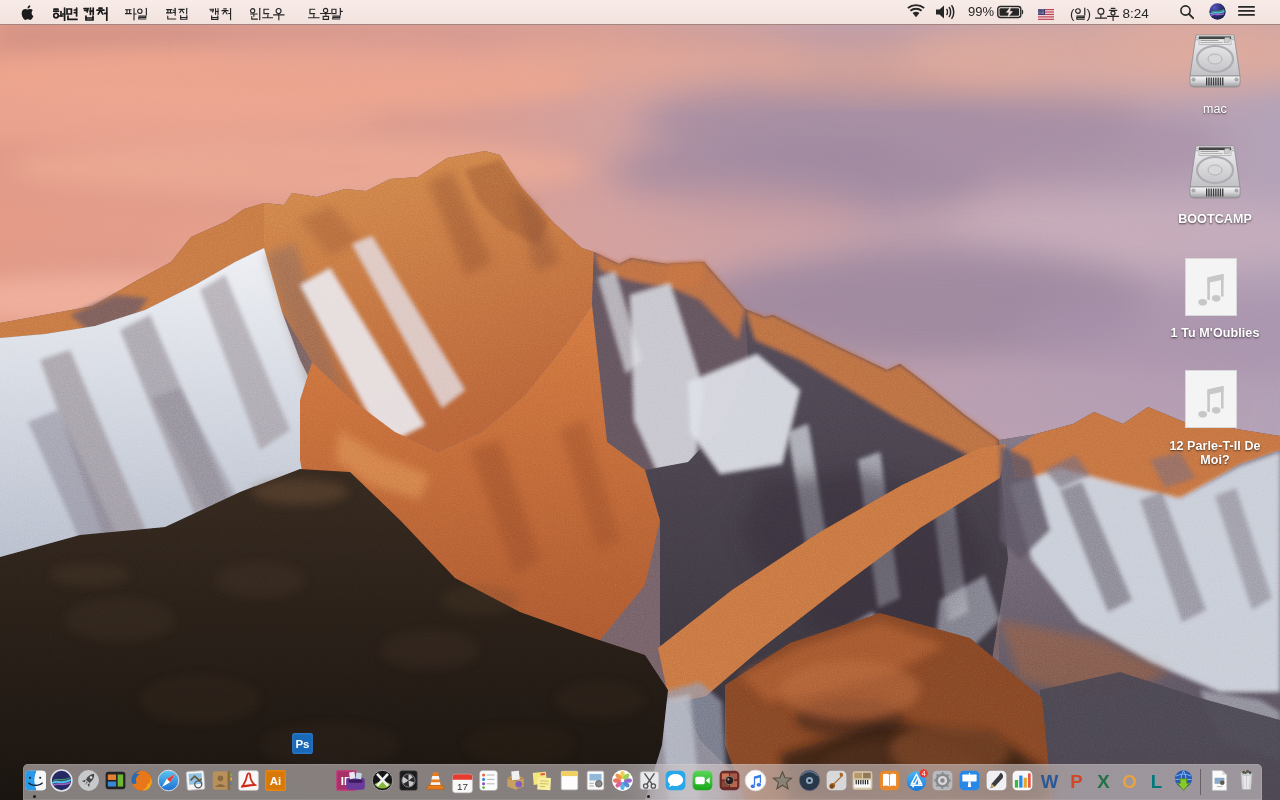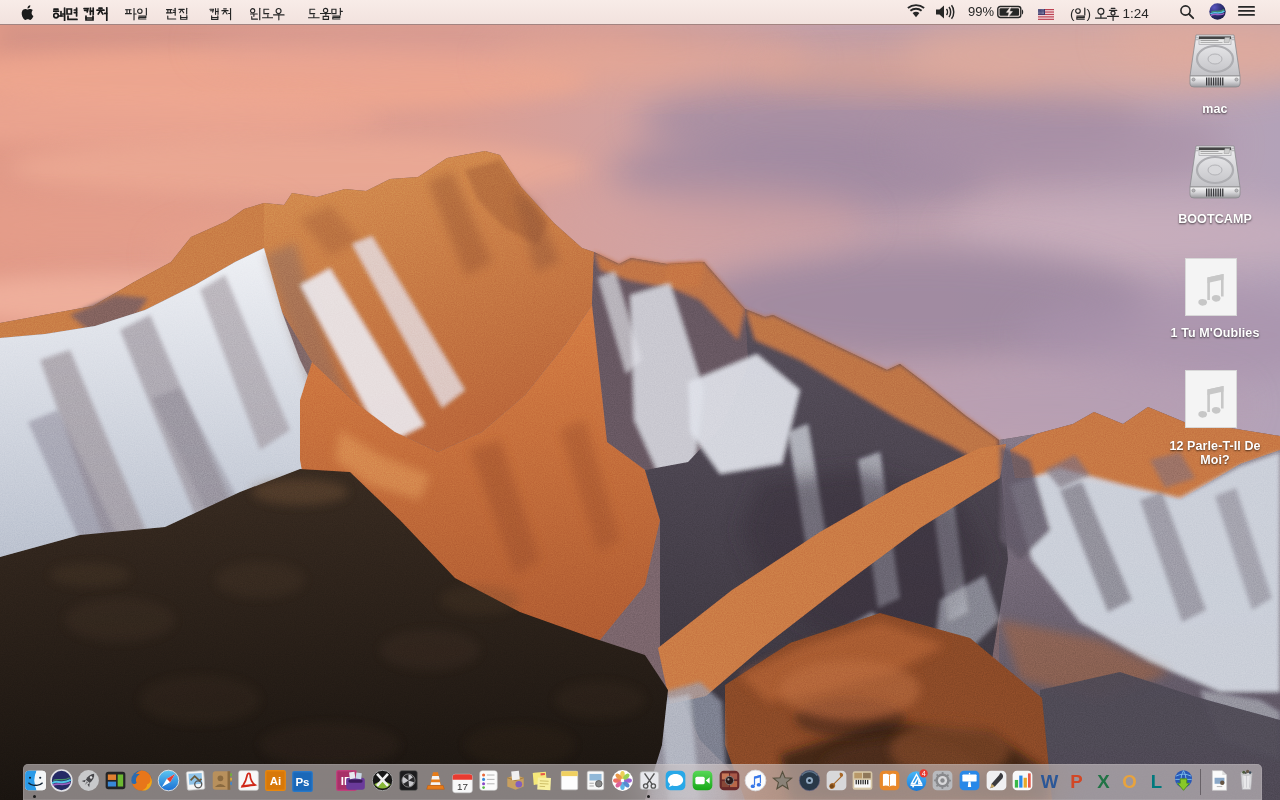"1:24" span { text: 1:24 -> 8:24 }
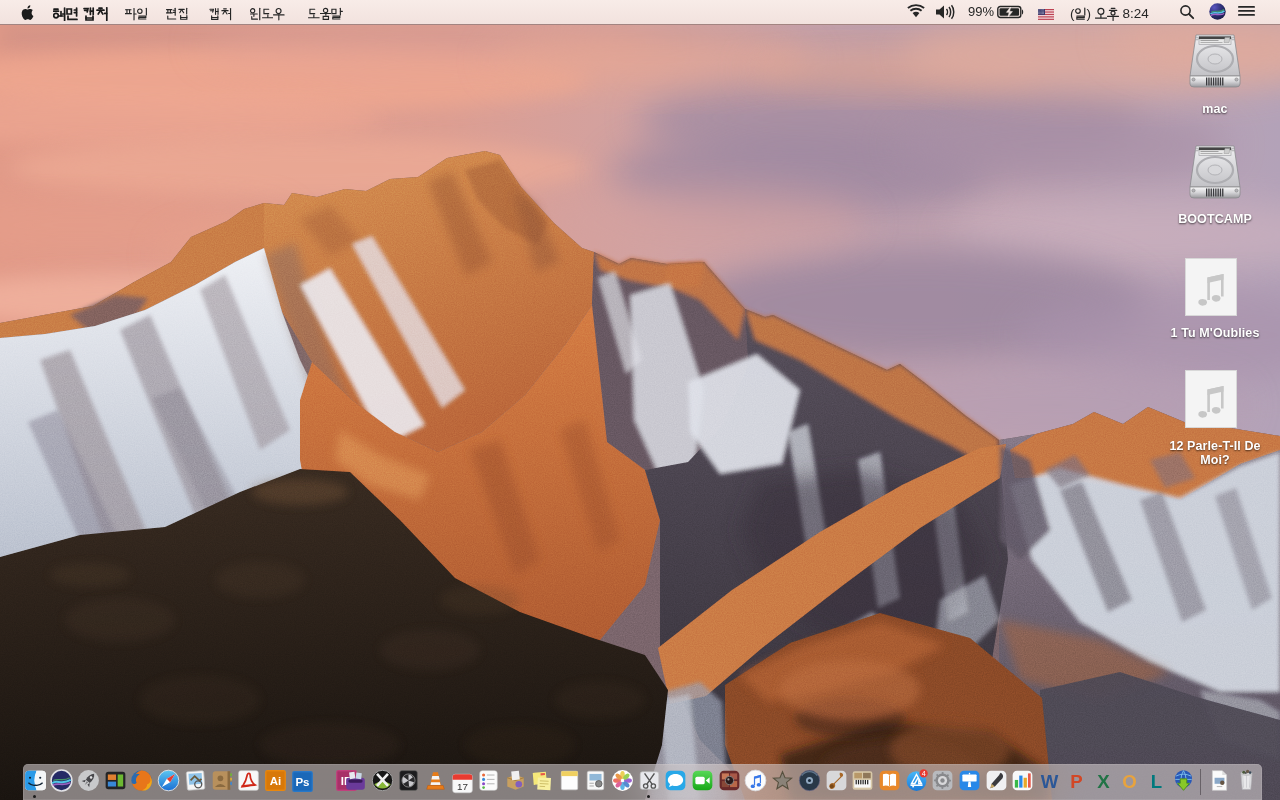"mac" div { font-weight: bold -> normal }
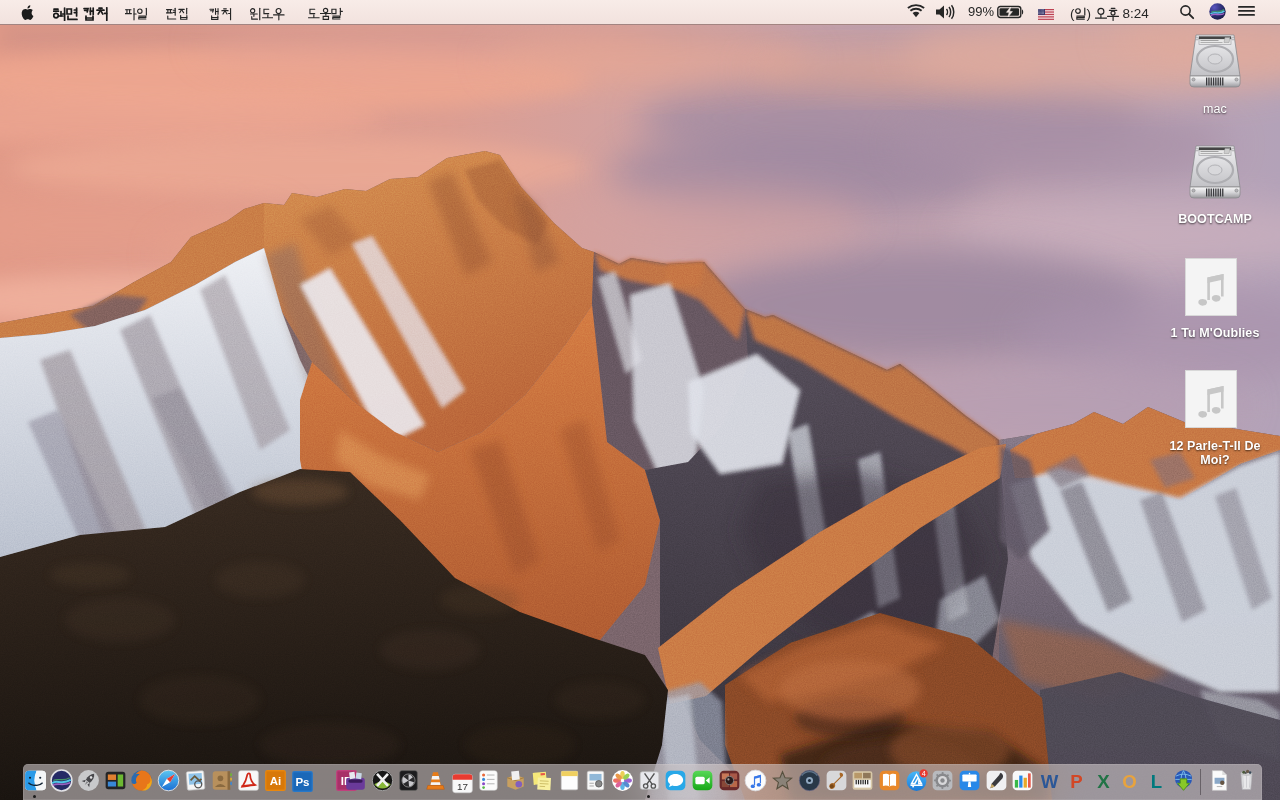"Ps" div { top: 770px -> 732px }
